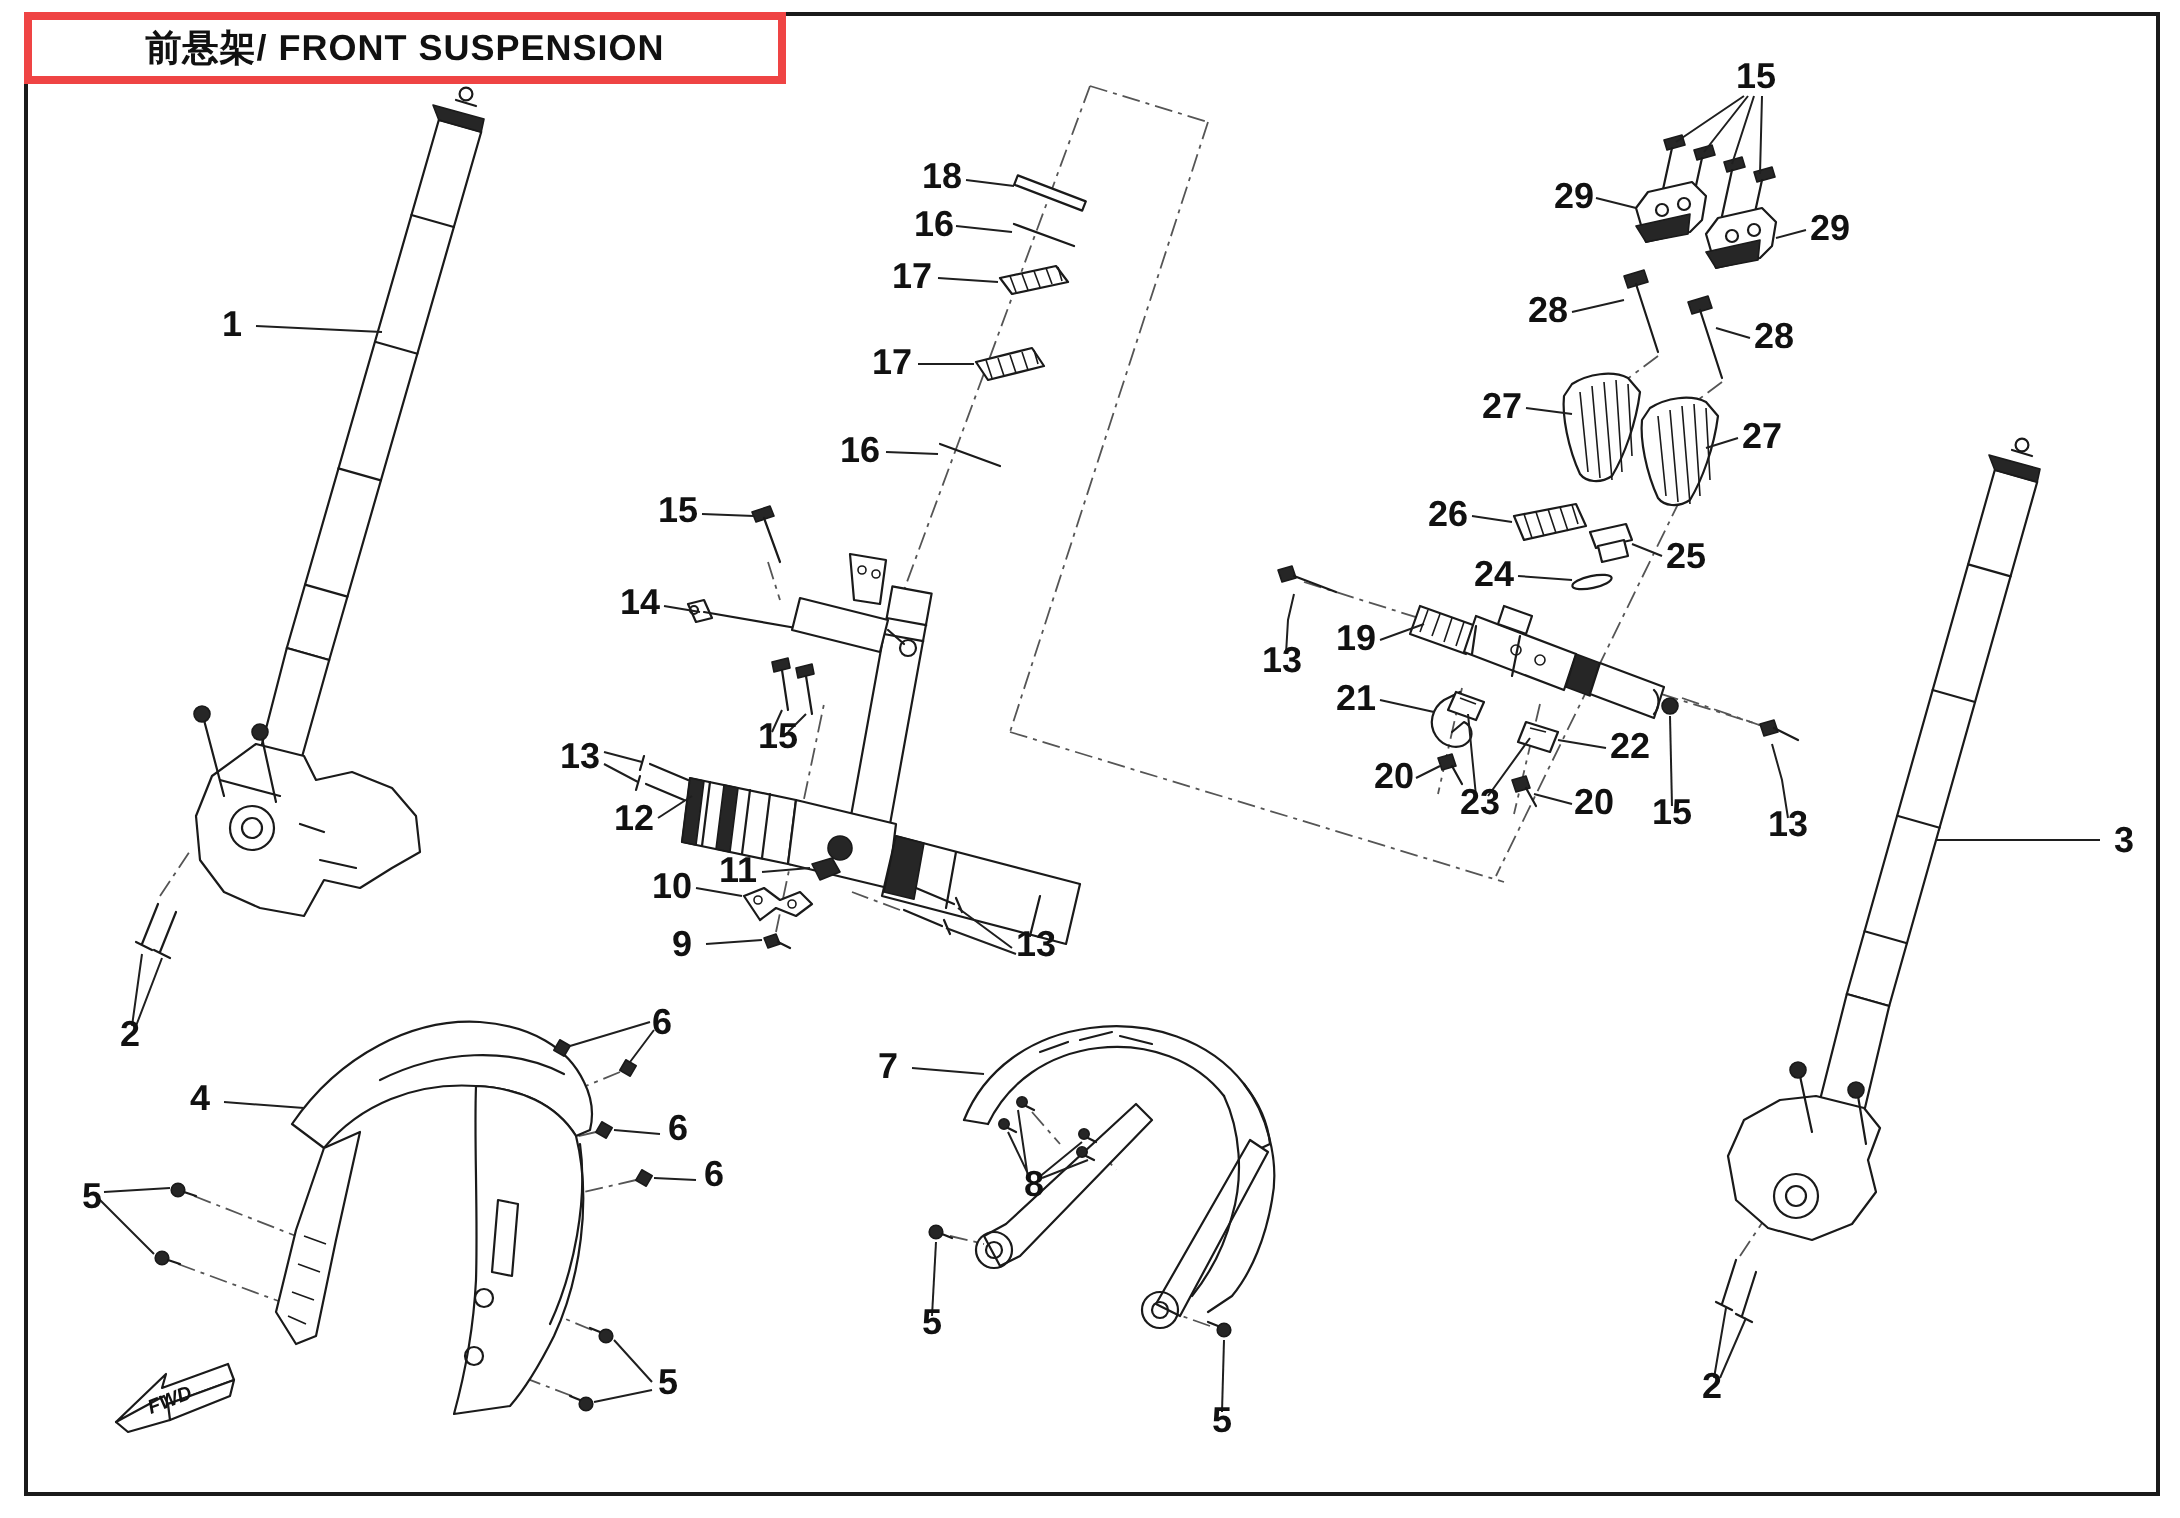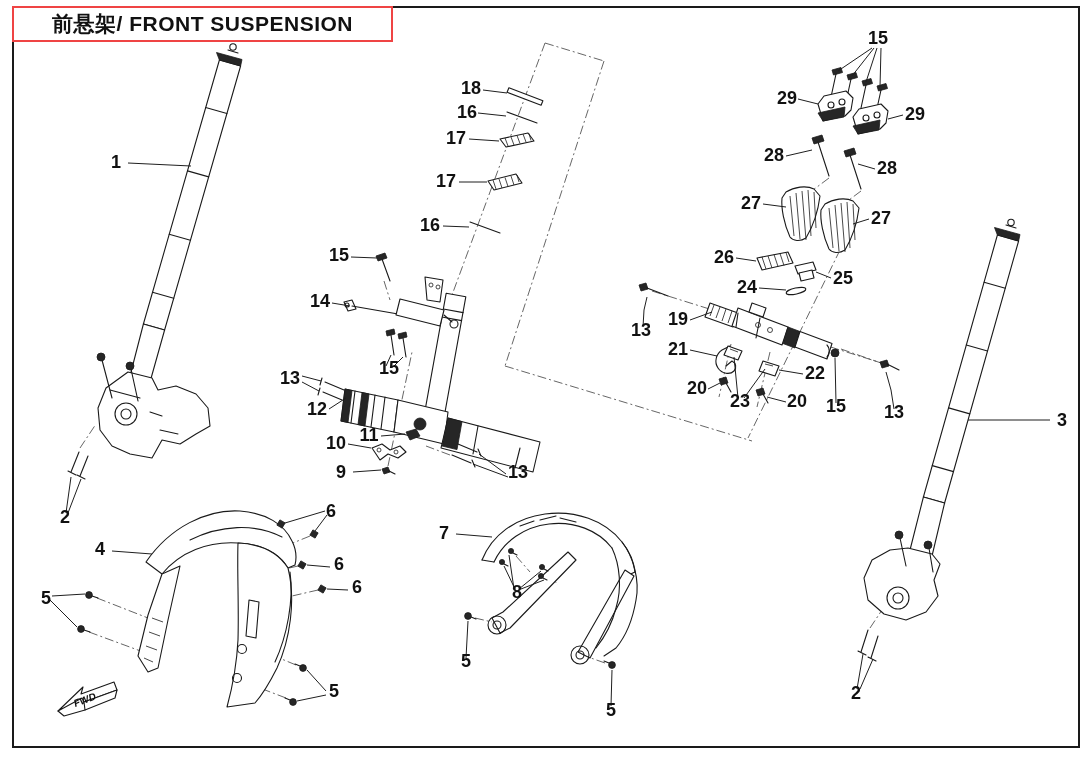"前悬架/ FRONT SUSPENSION" .titlebox { border: 2px solid #ef4444 -> 4px solid #ef4444; font-size: 21px -> 18px }
